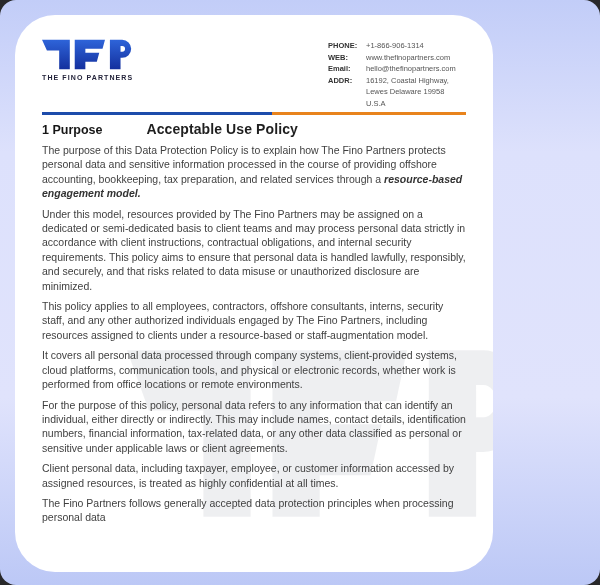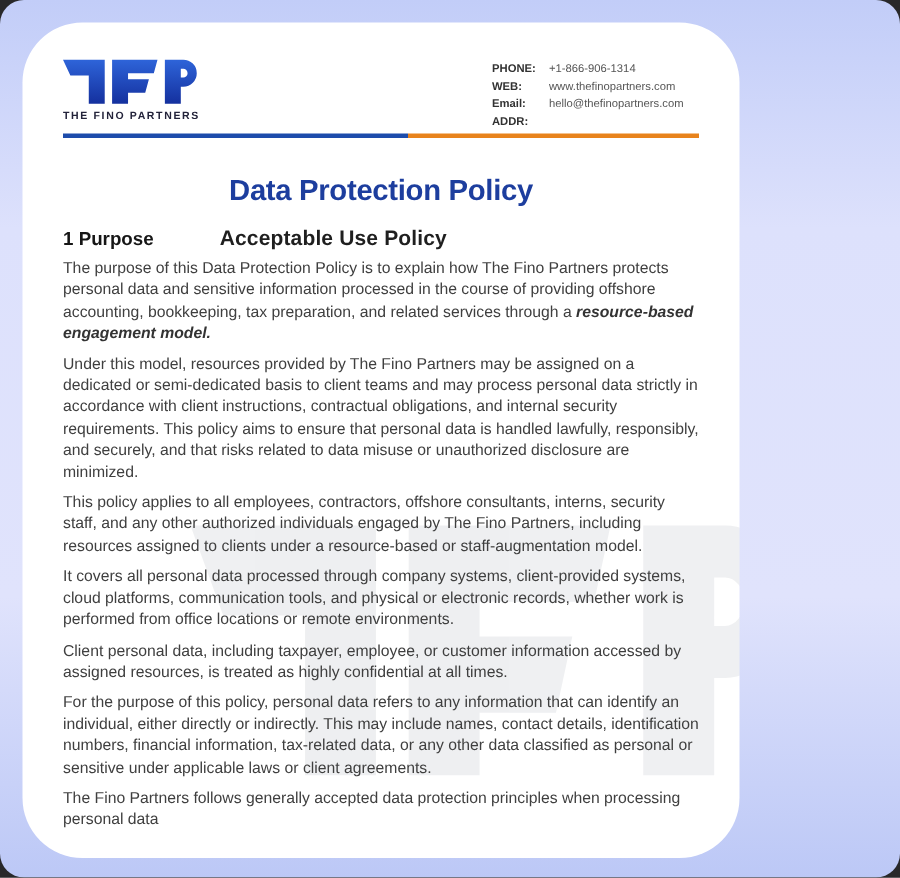"16192, Coastal Highway, Lewes Delaware" div.c-value { html: none -> <div>16192, Coastal Highway, Lewes Delaware 19958 U.S.A</div> }
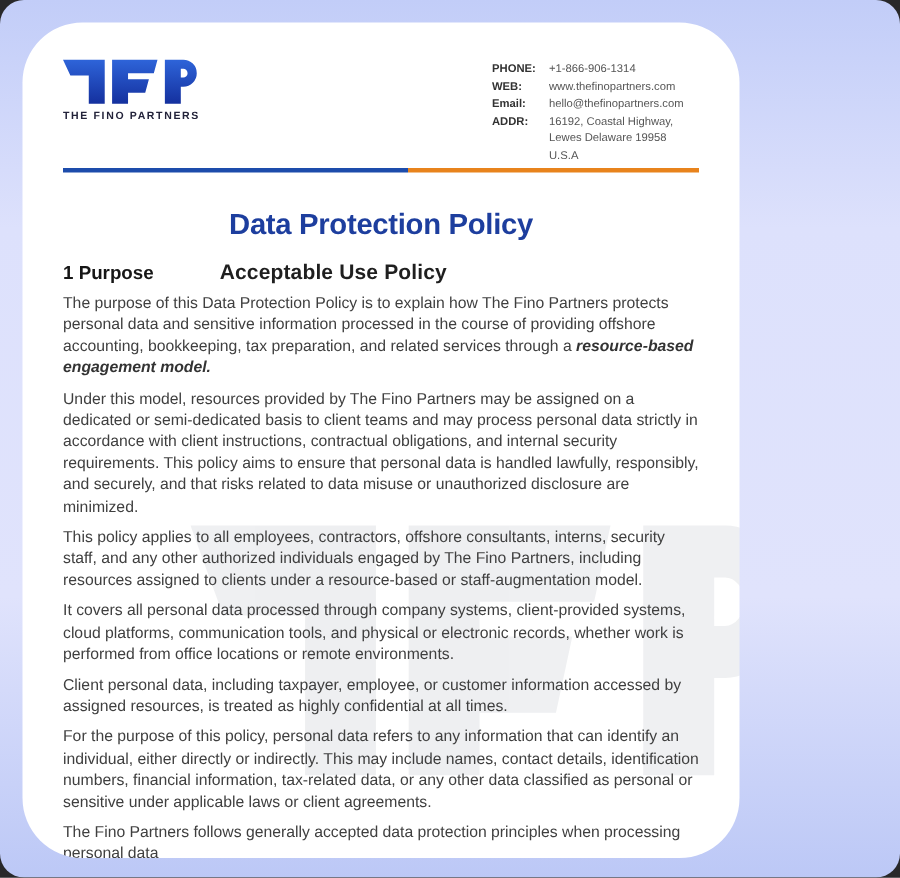"Data Protection Policy" h1.title { html: <h1>Data Protection Policy</h1> -> none }
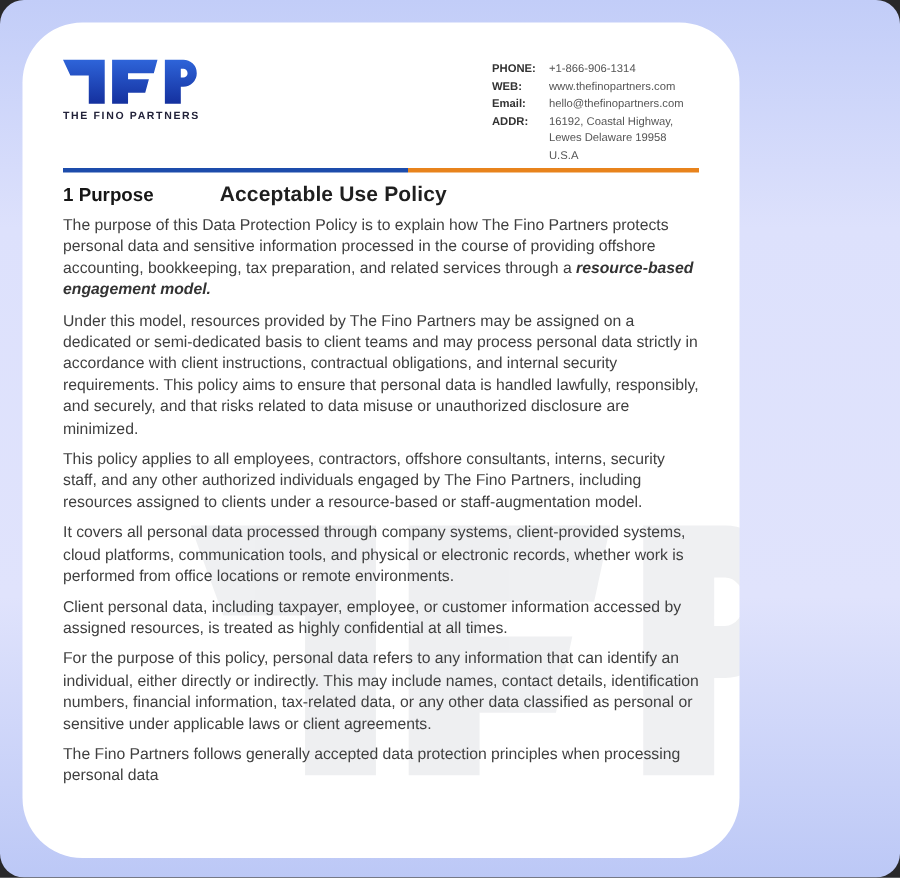"Client personal data, including" p { order: before "For the purpose of this" -> after "For the purpose of this" }
